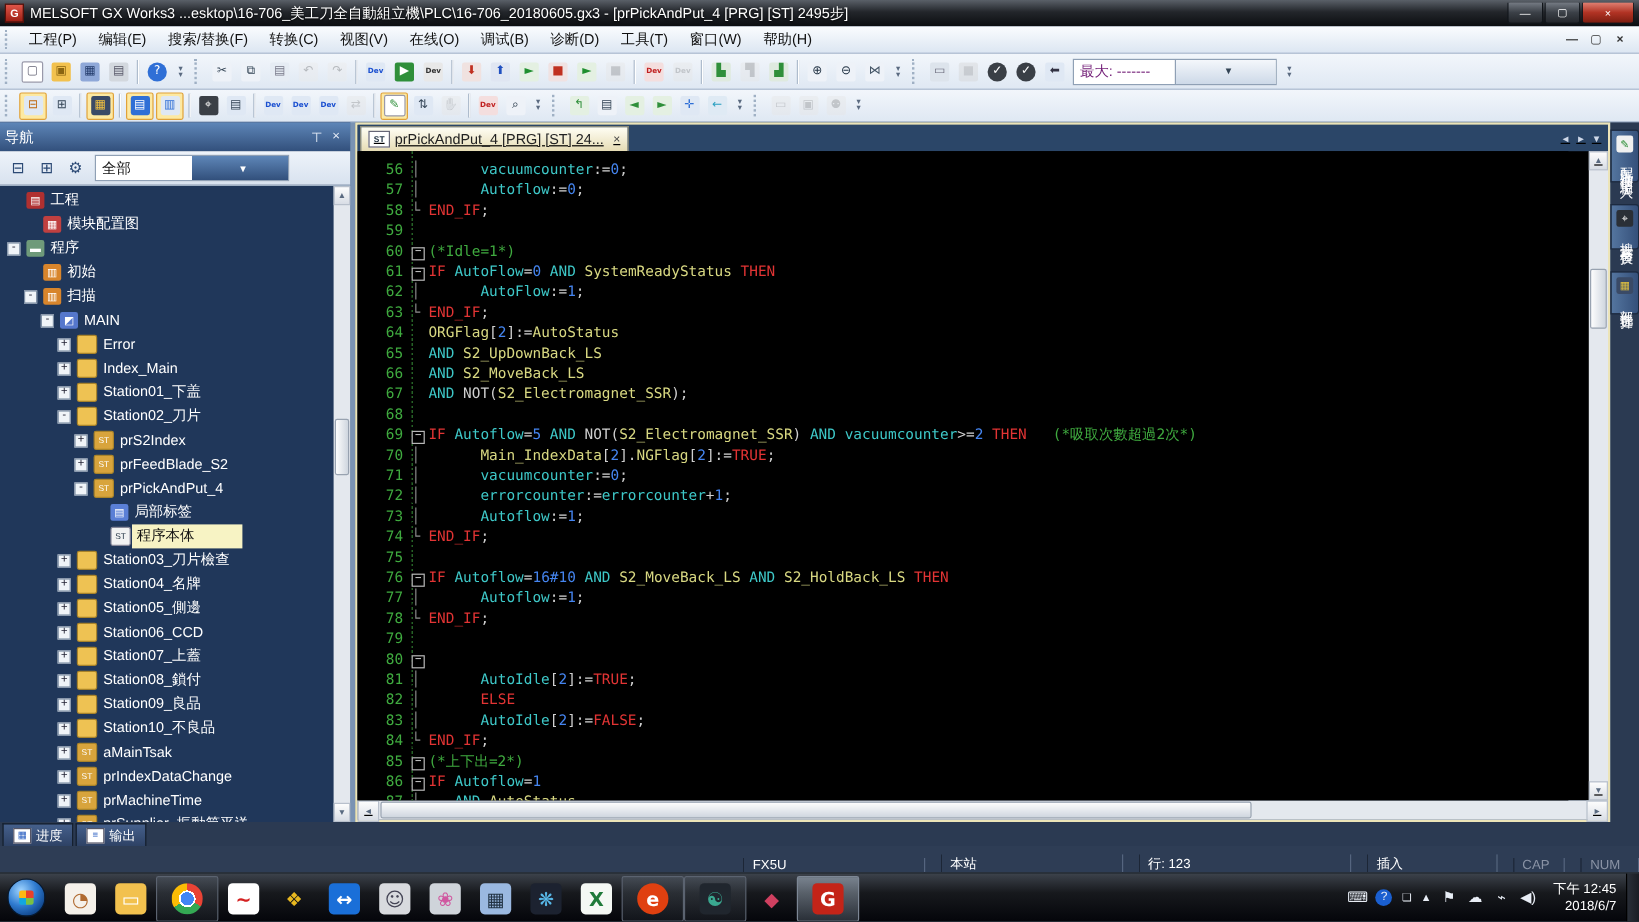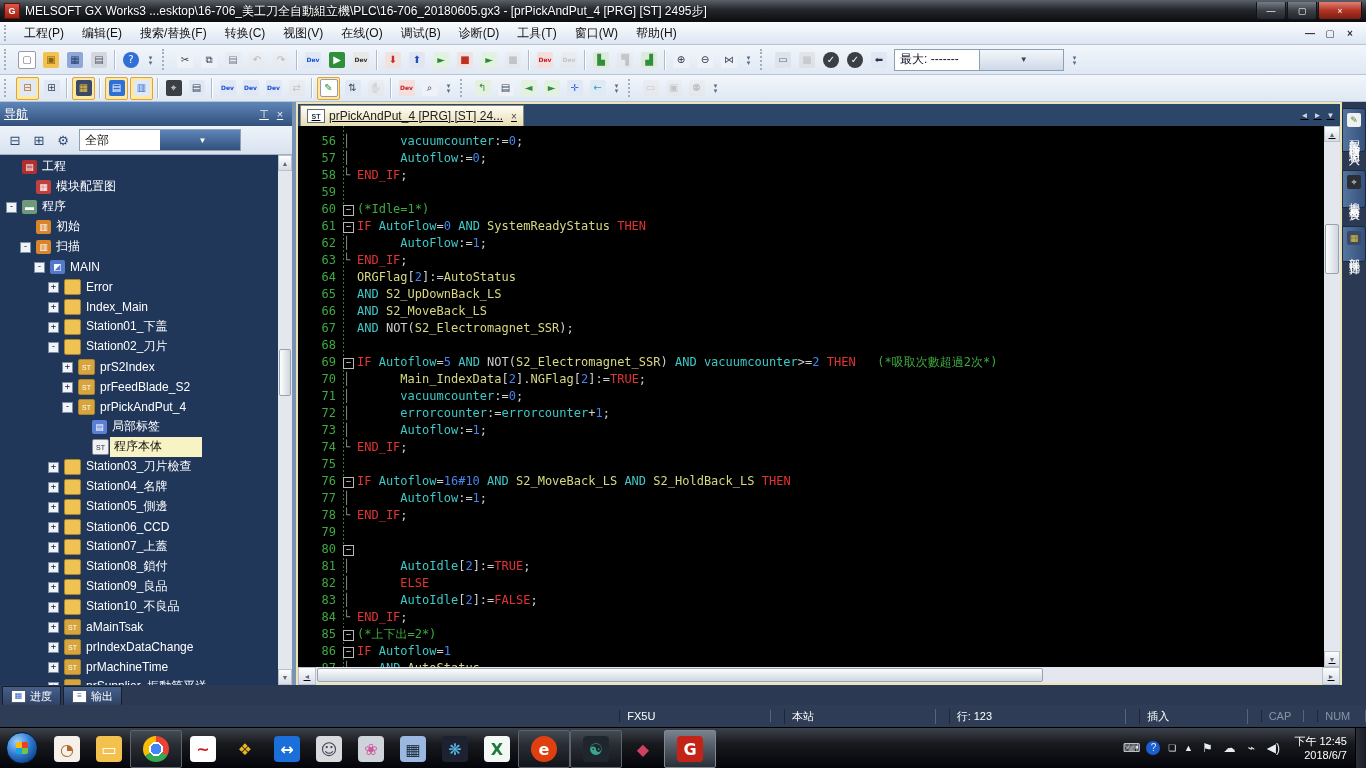"最大: -------" .tdrop span { color: #0f172a -> #701a75 }
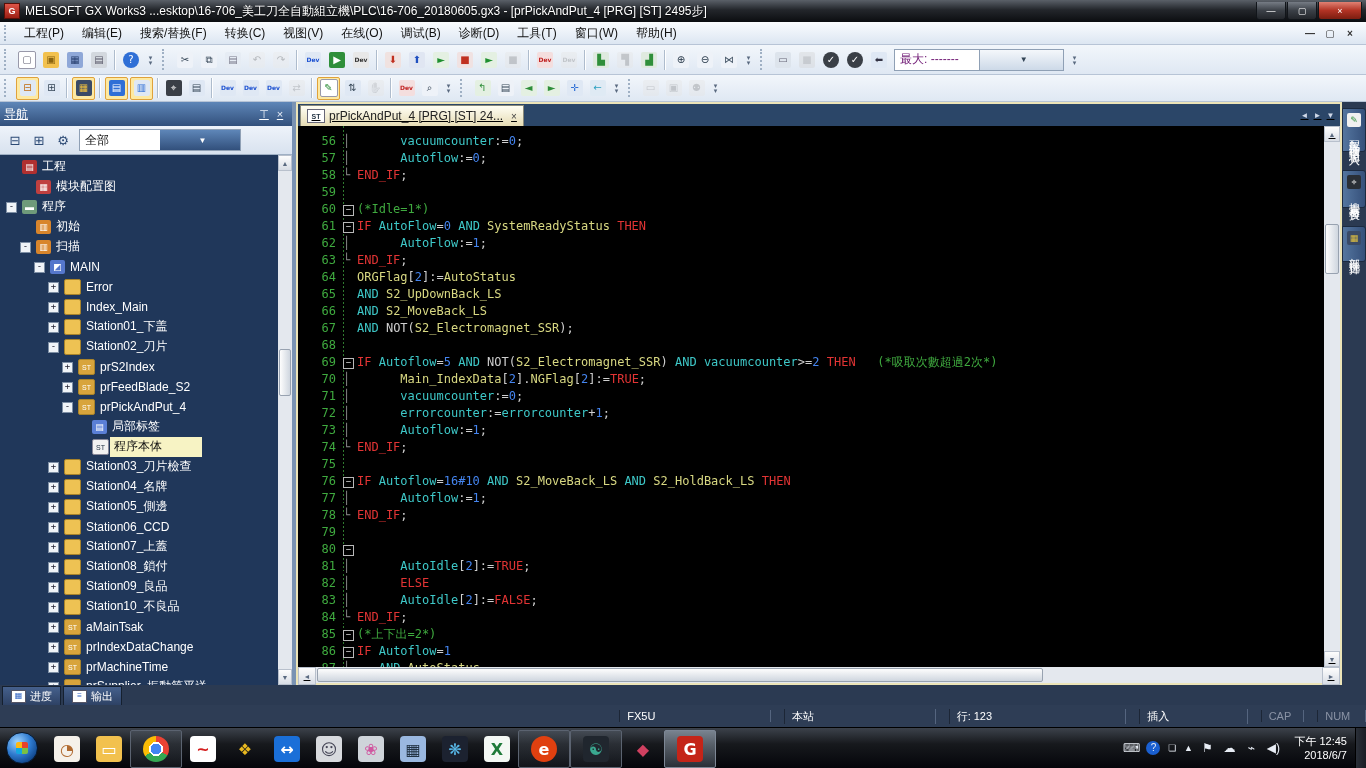"导航" .nav-header { text-decoration: underline -> none }
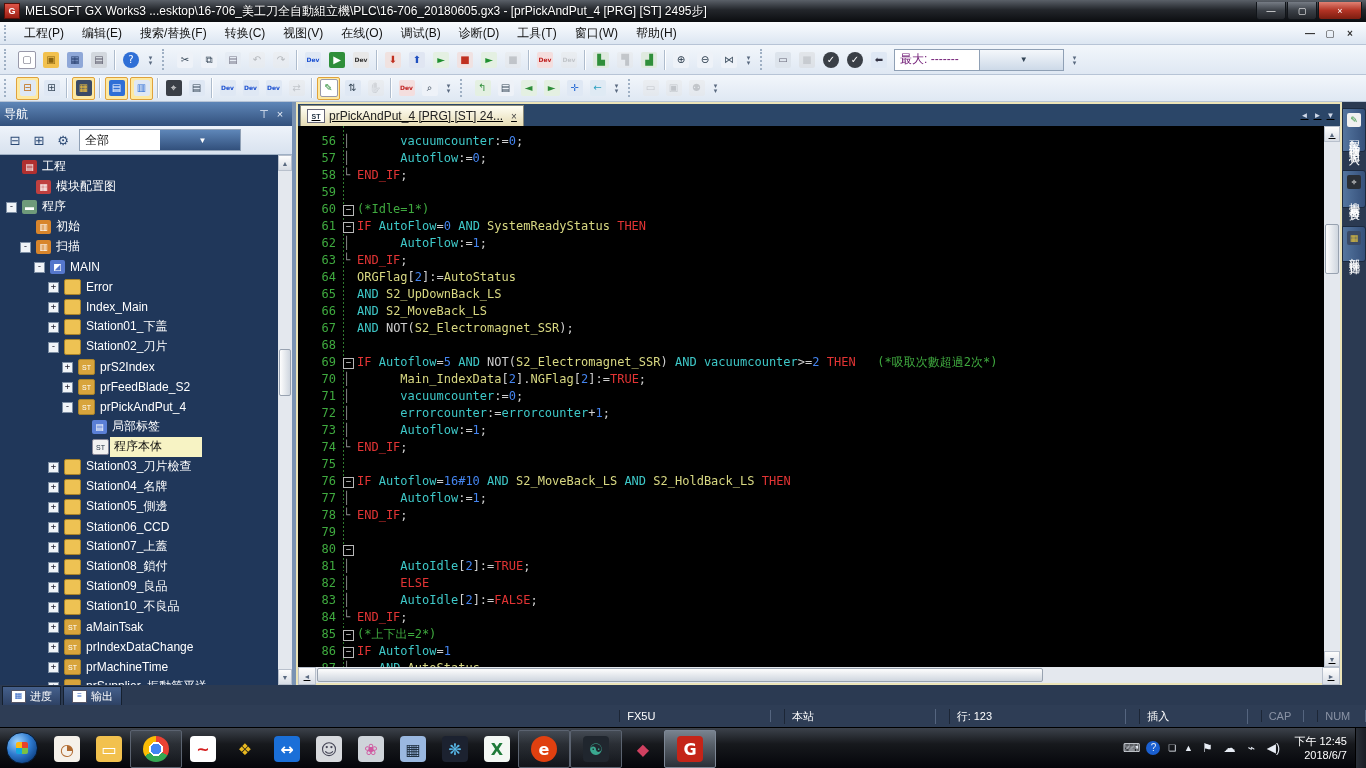"FX5U" .statusbar { align-items: center -> flex-end }
